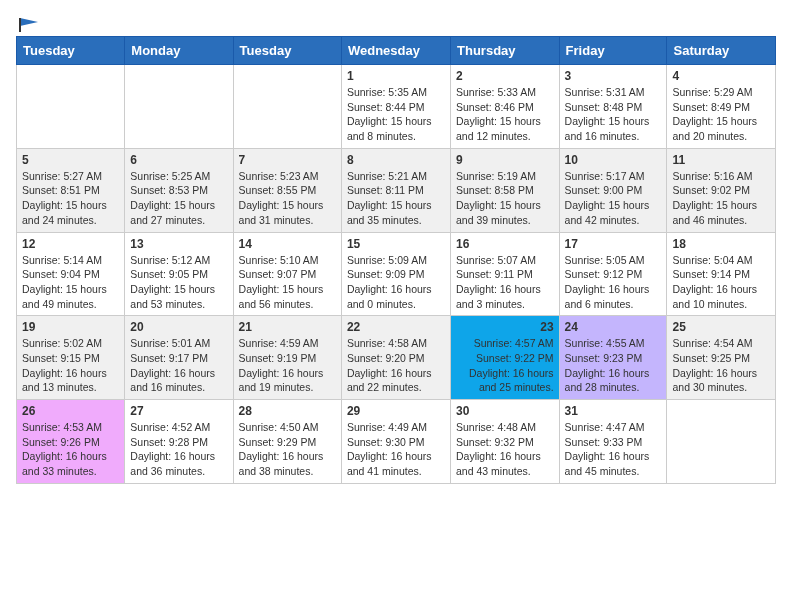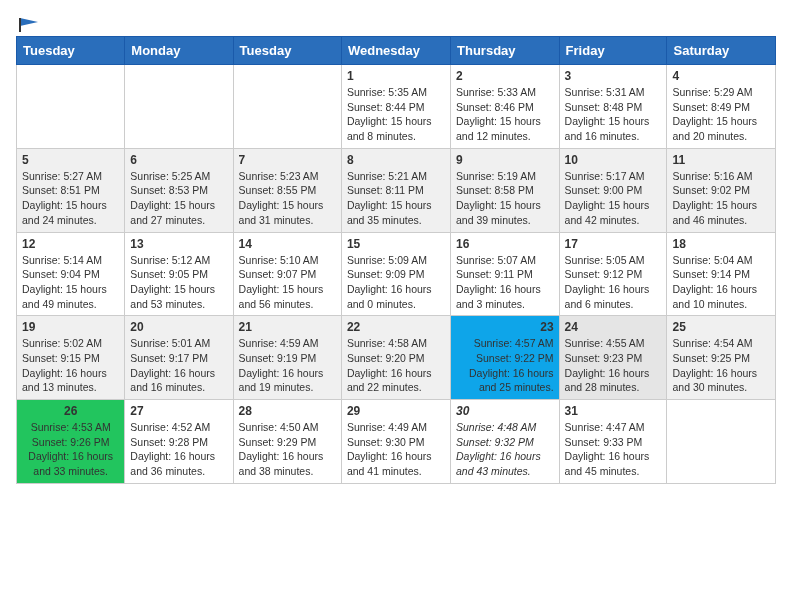"24" td { background: #e5e5e5 -> #c4b5fd }
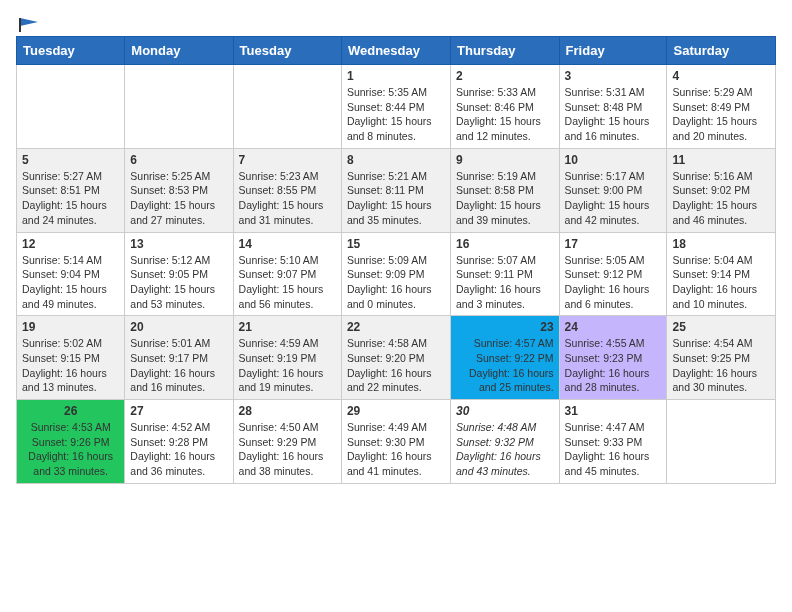"26" td { background: #22c55e -> #f0abfc; text-align: center -> none }
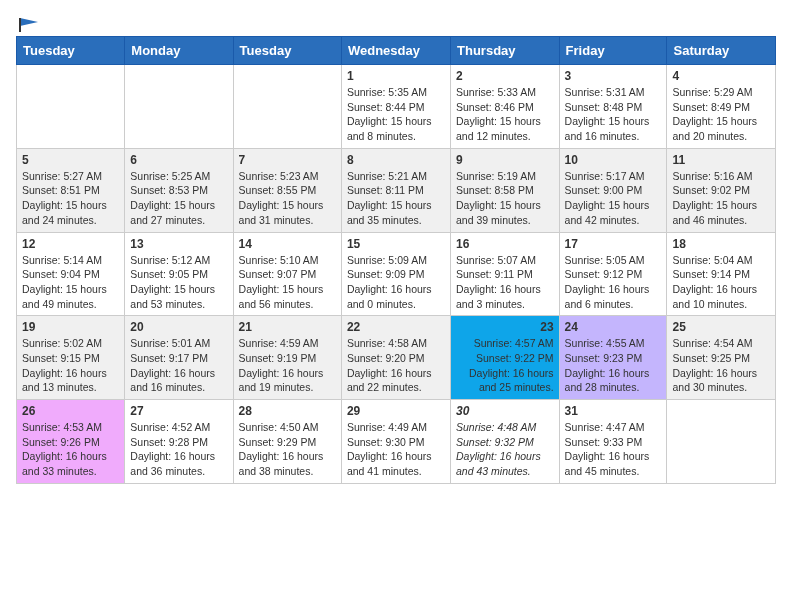"30" td { font-style: italic -> none }
